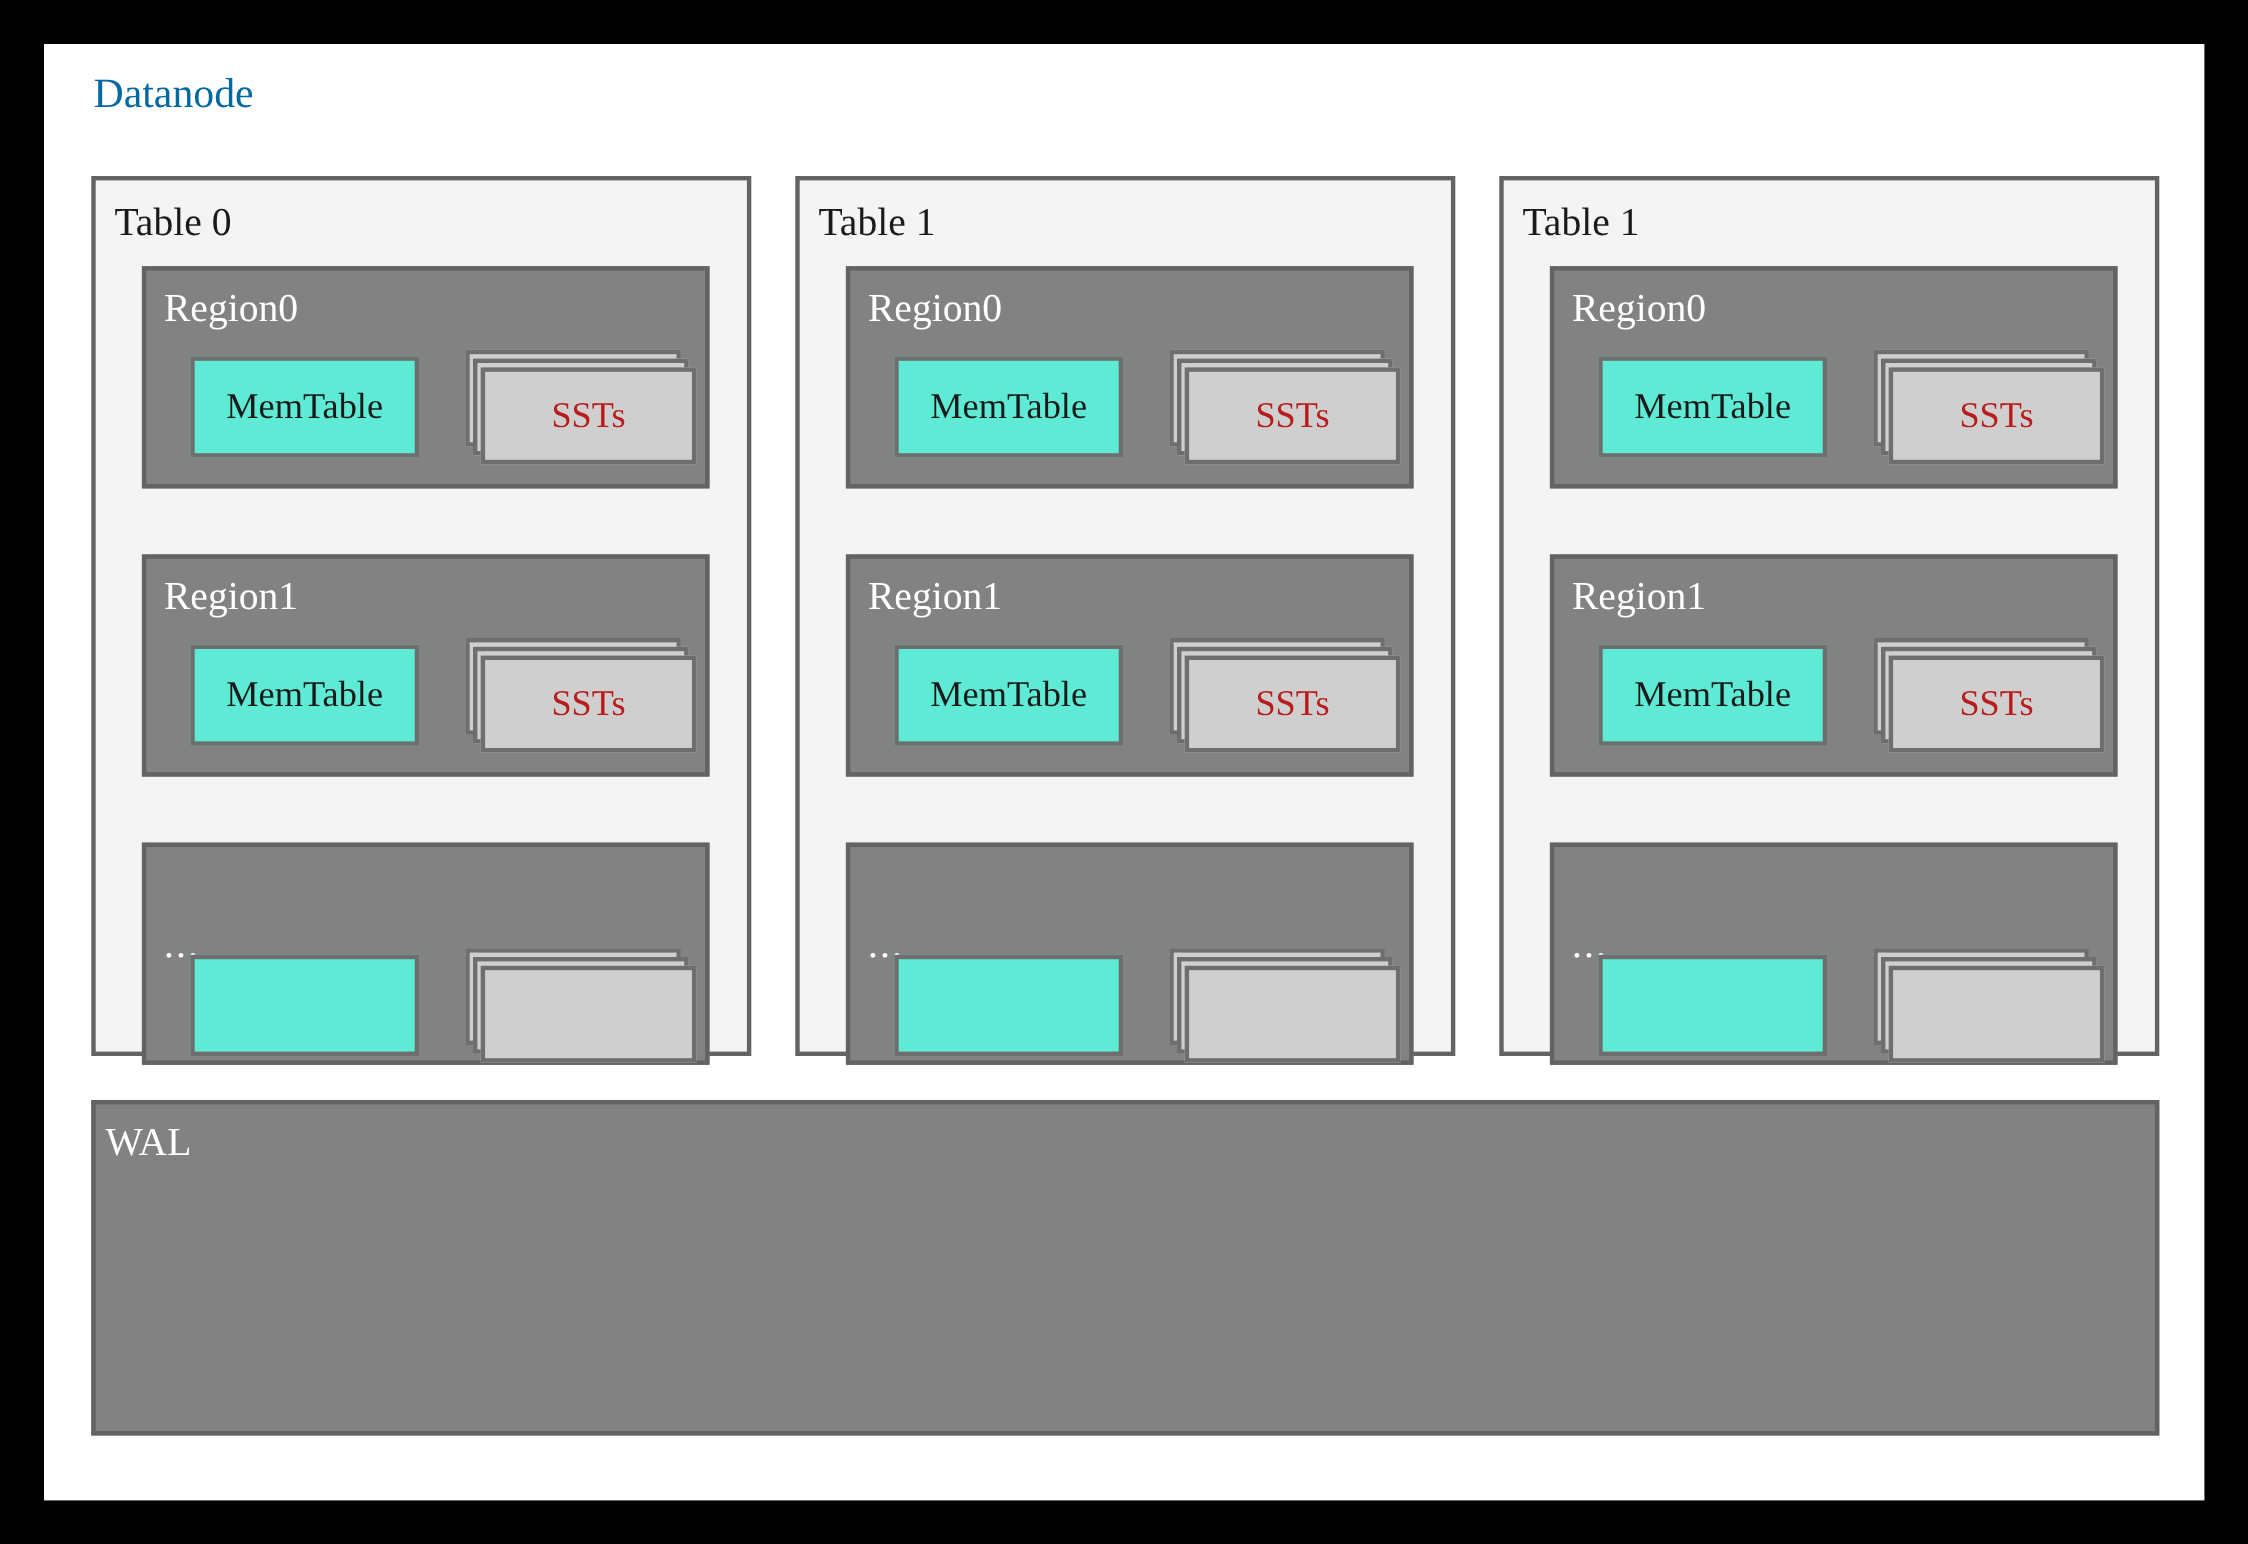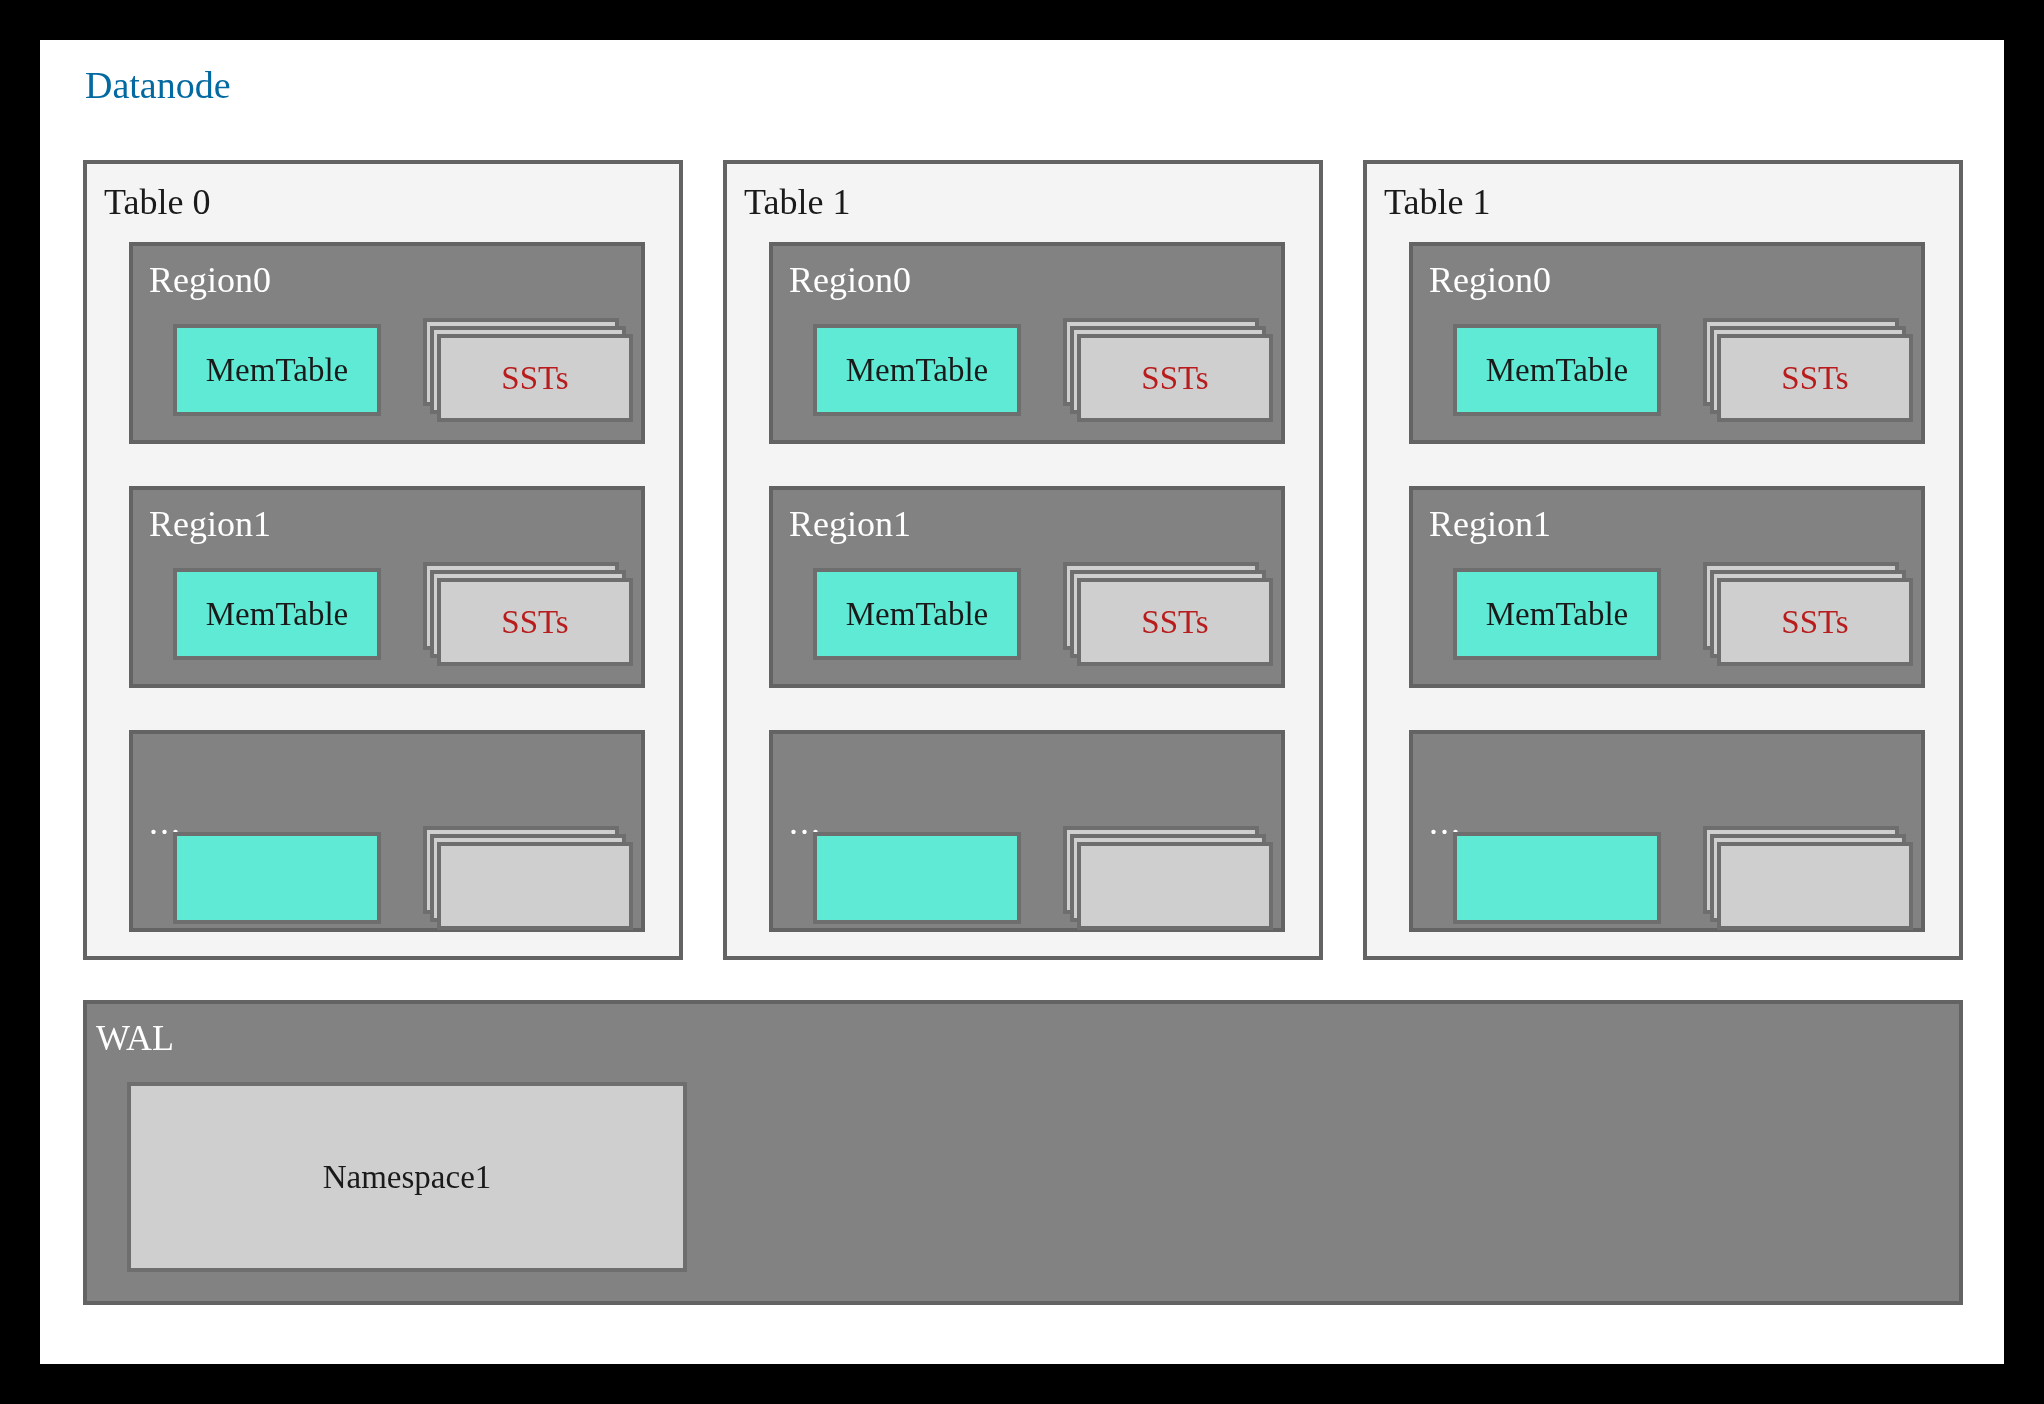"Region0" .region-box { margin-bottom: 42px -> 60px }
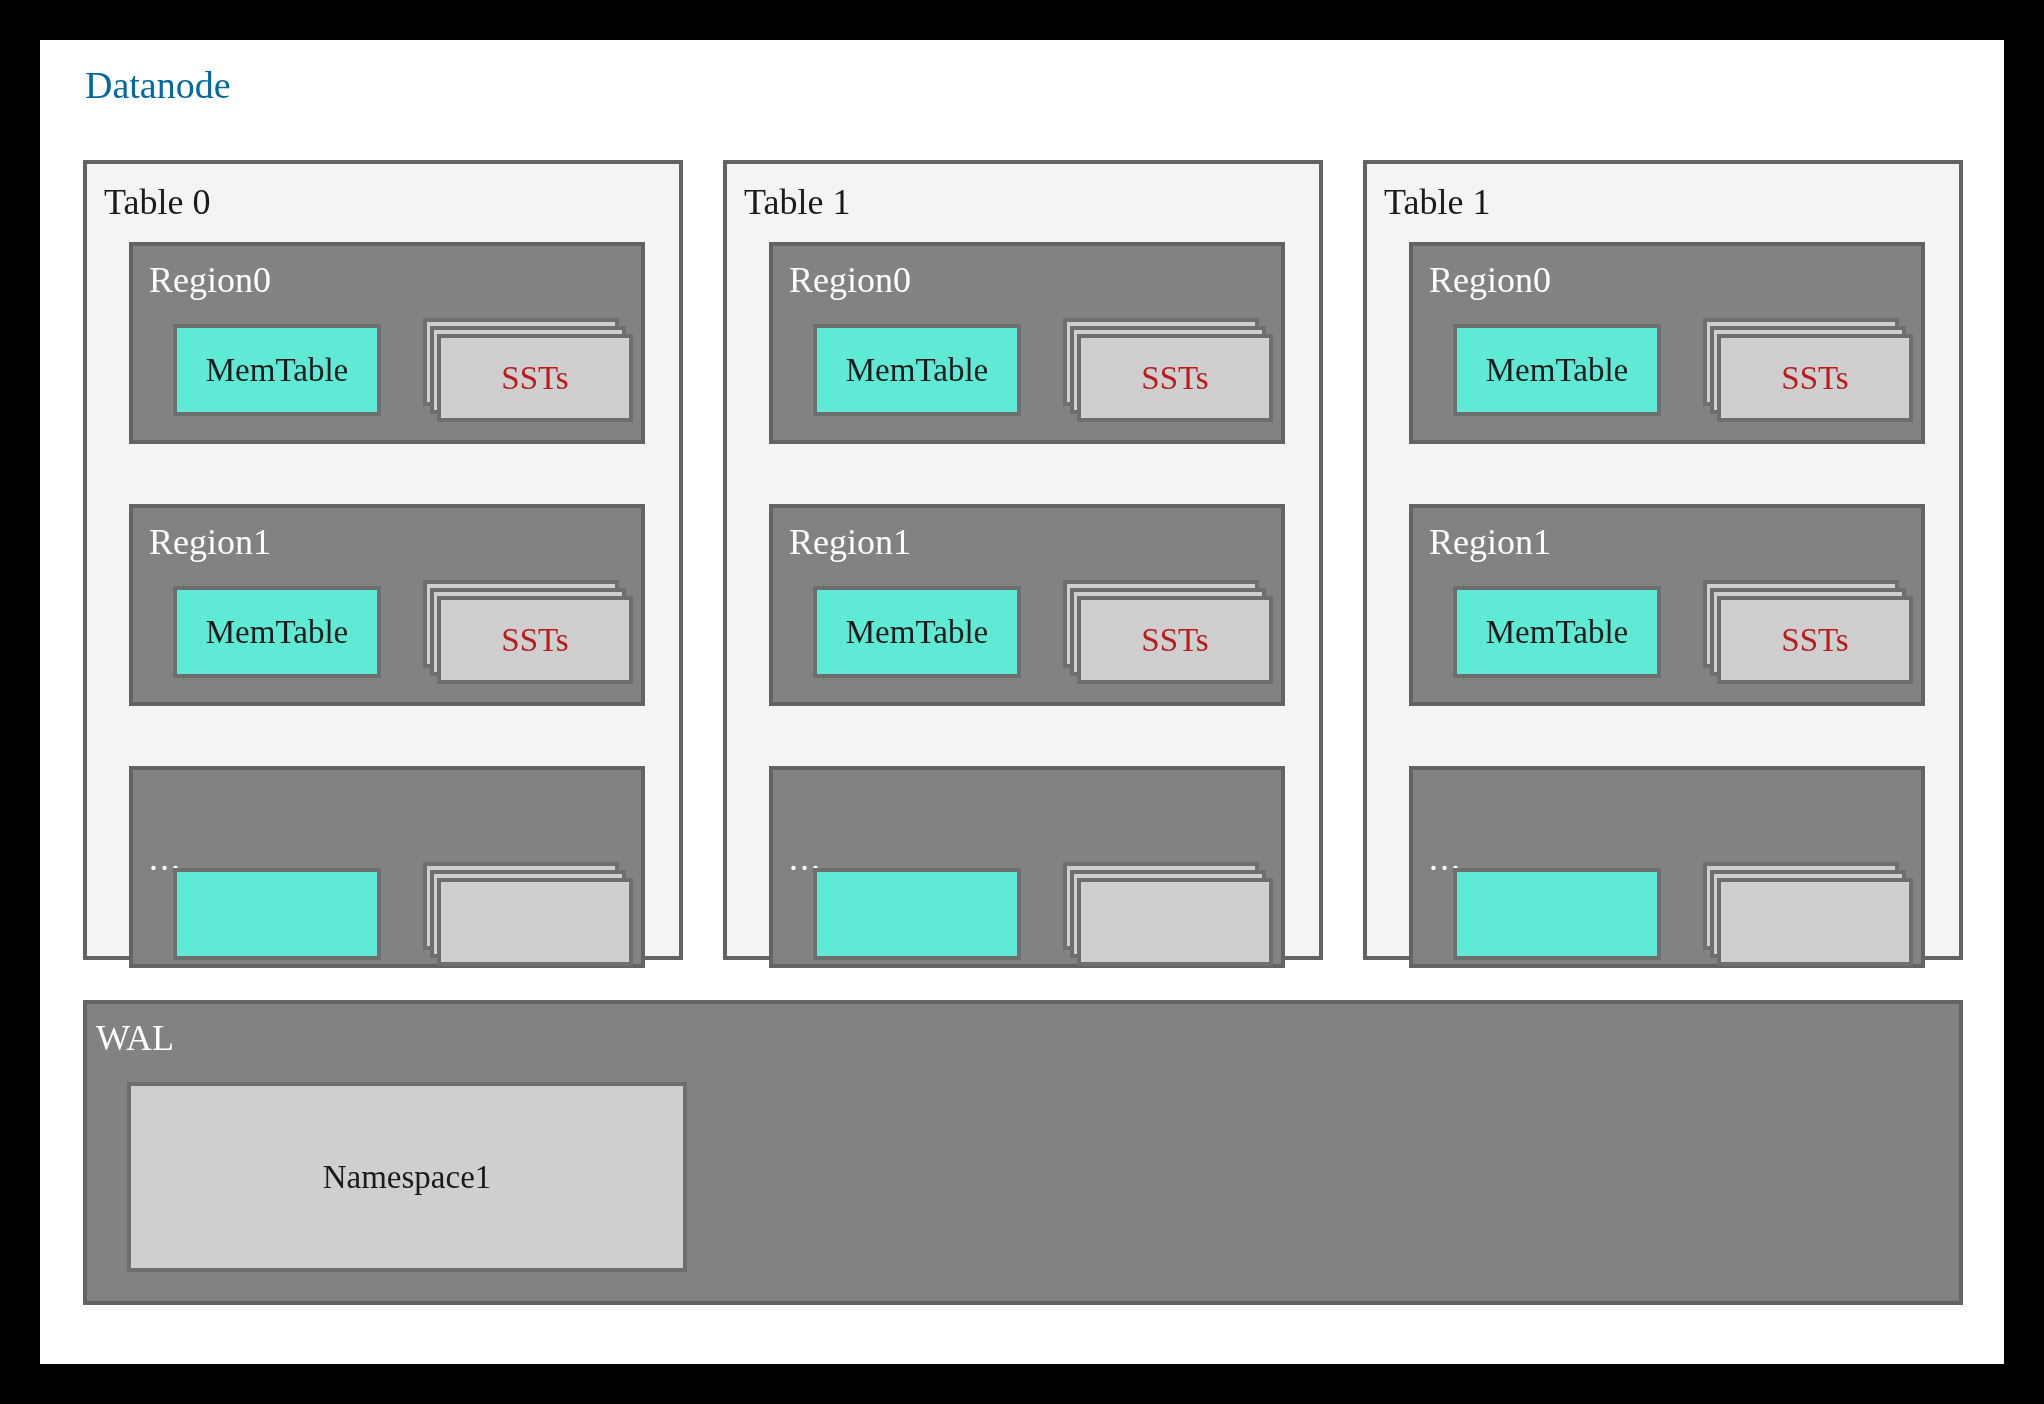"Namespace1" div.namespace-box { html: <div>Namespace1</div> -> none }
